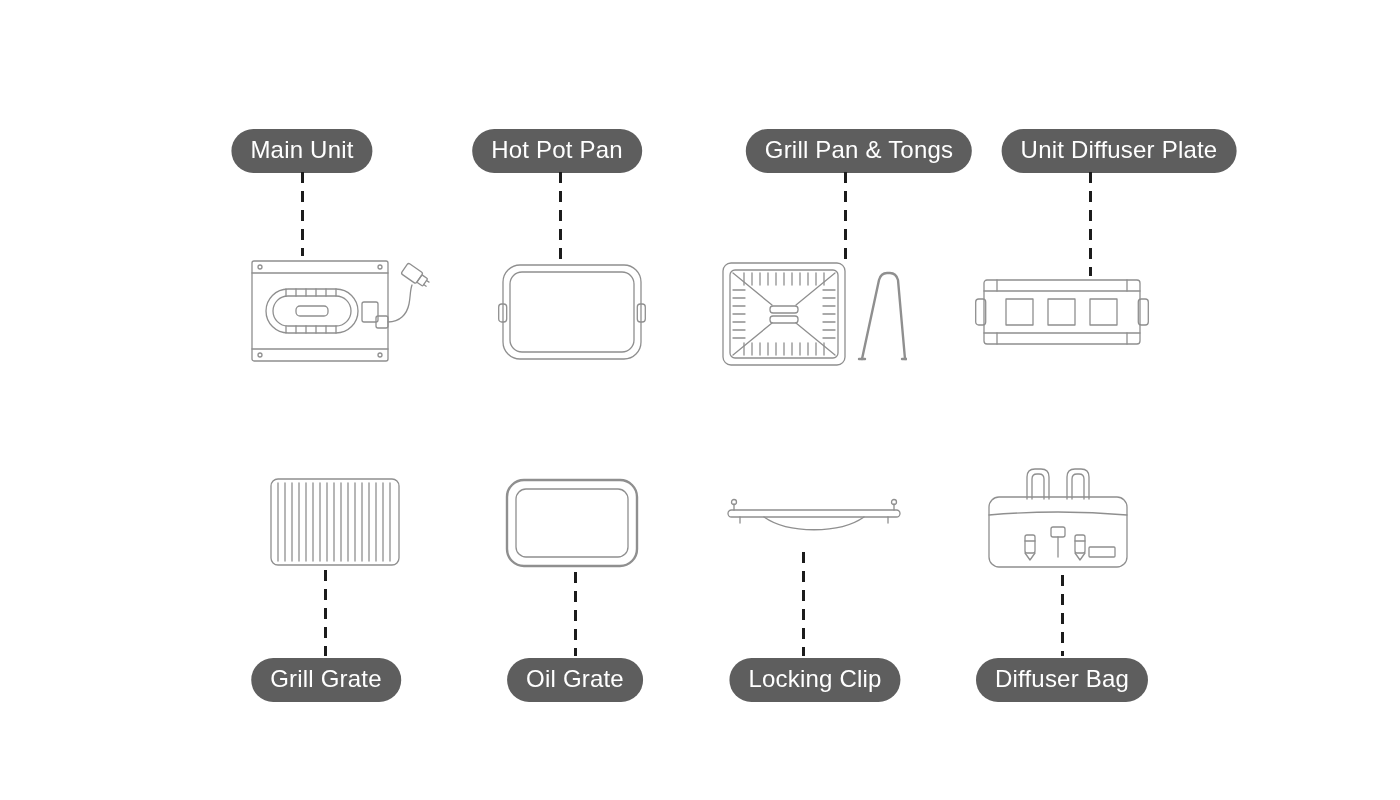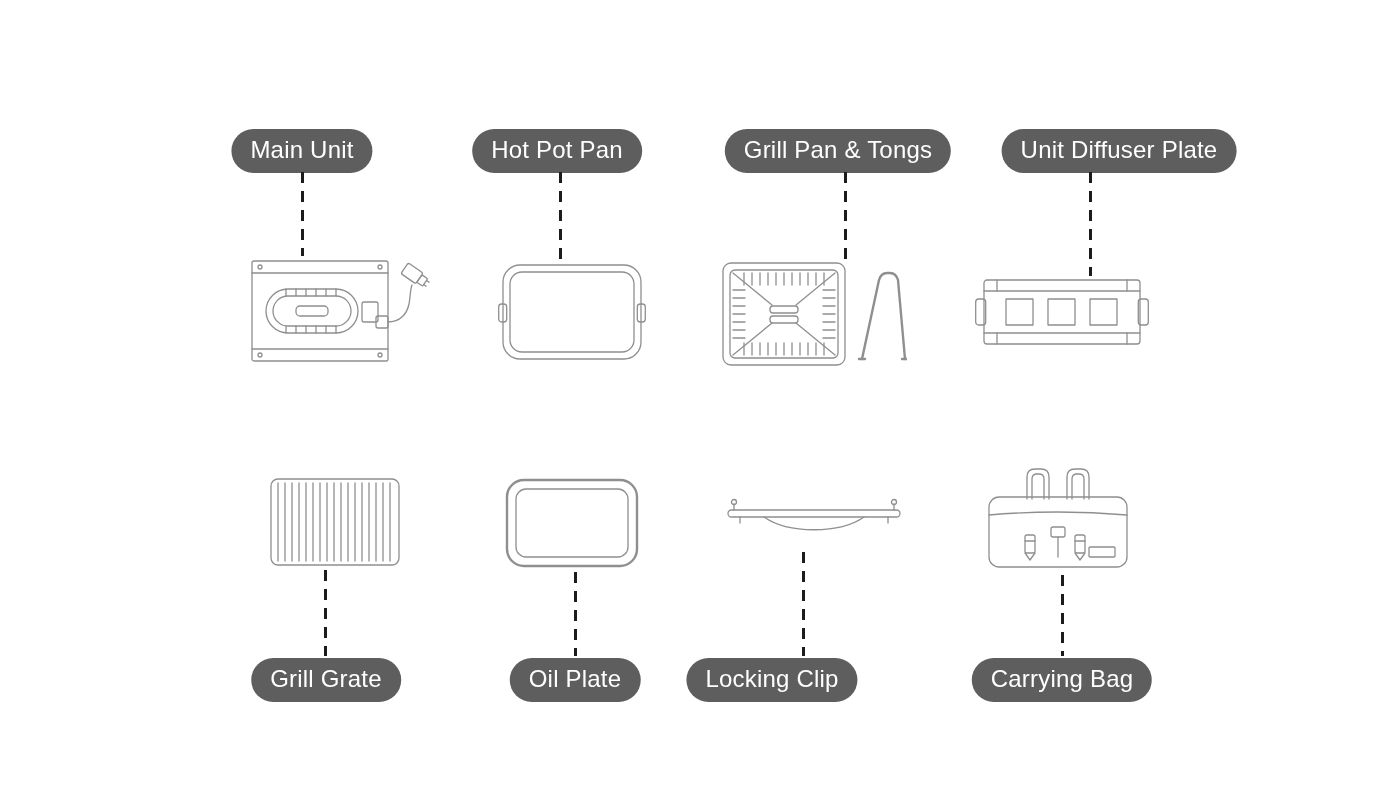"Grill Pan & Tongs" .pill-grill-pan-tongs { left: 838px -> 859px }
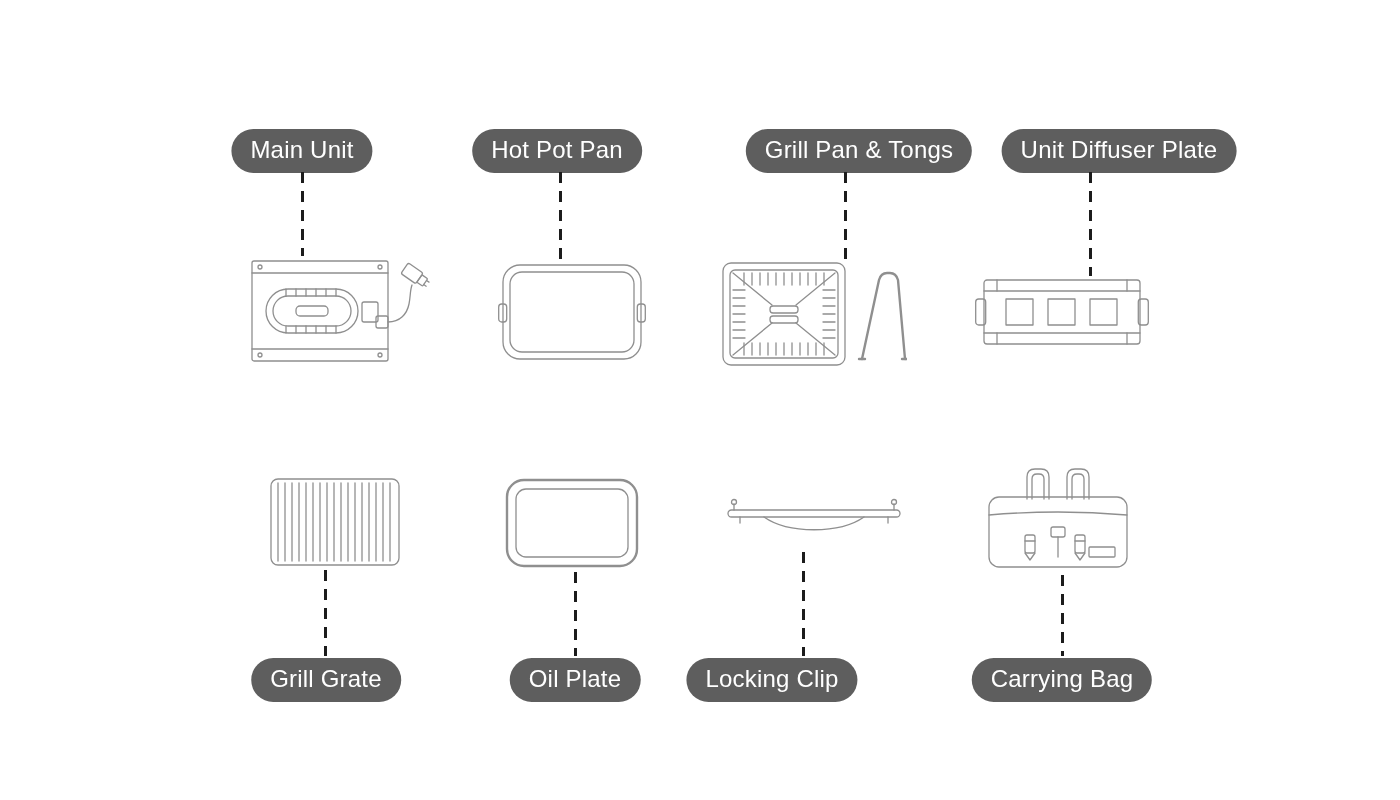"Oil Plate" div.pill { text: Plate -> Grate }
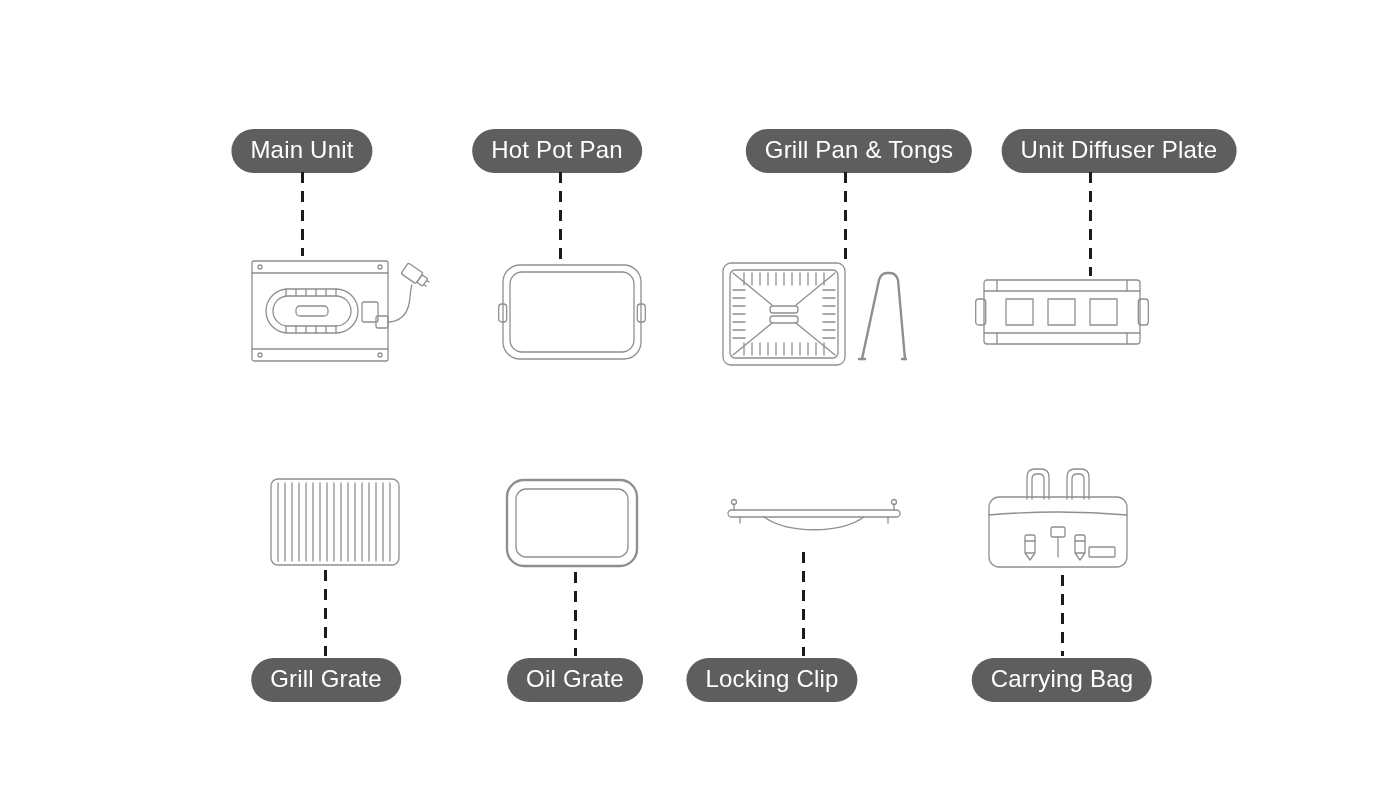"Locking Clip" .pill-locking-clip { left: 772px -> 815px }
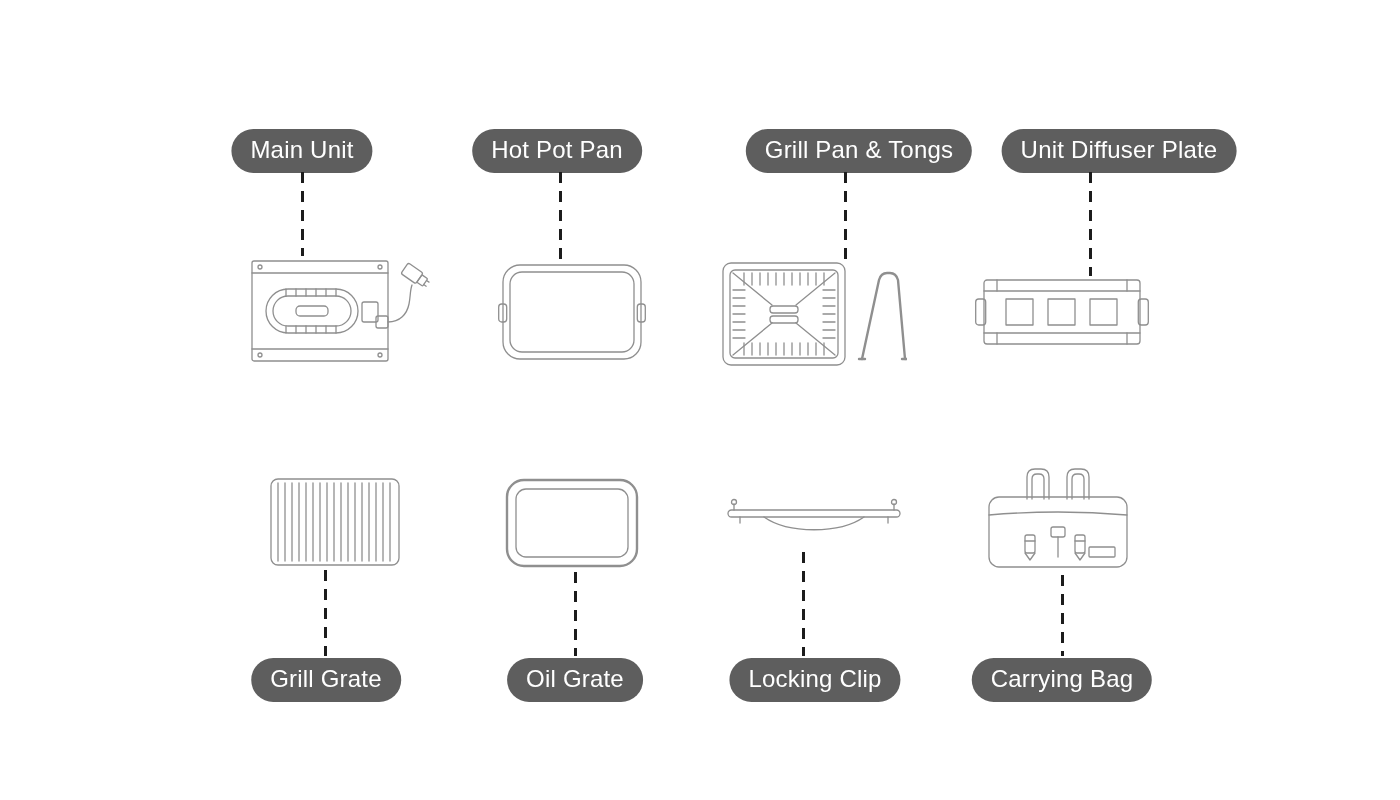"Carrying Bag" div.pill { text: Carrying -> Diffuser }
